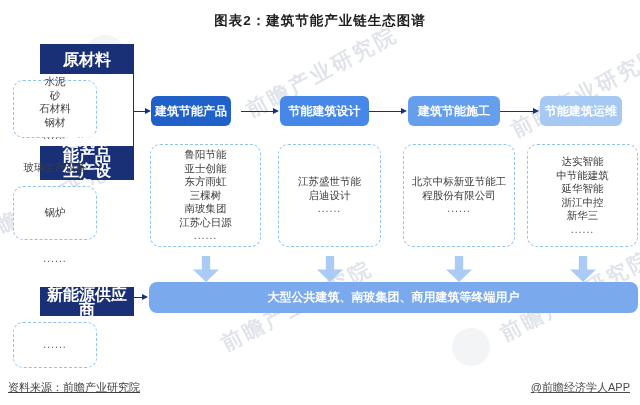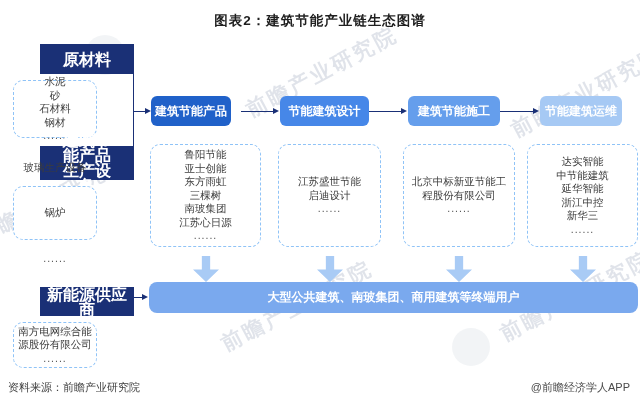"南方电网综合能源股份有限公司" div.line { html: <div>南方电网综合能源股份有限公司</div> -> none }
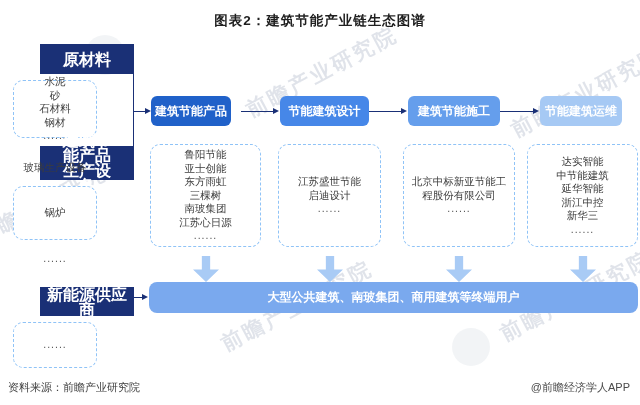"资料来源：前瞻产业研究院" .footer { text-decoration: none -> underline }
